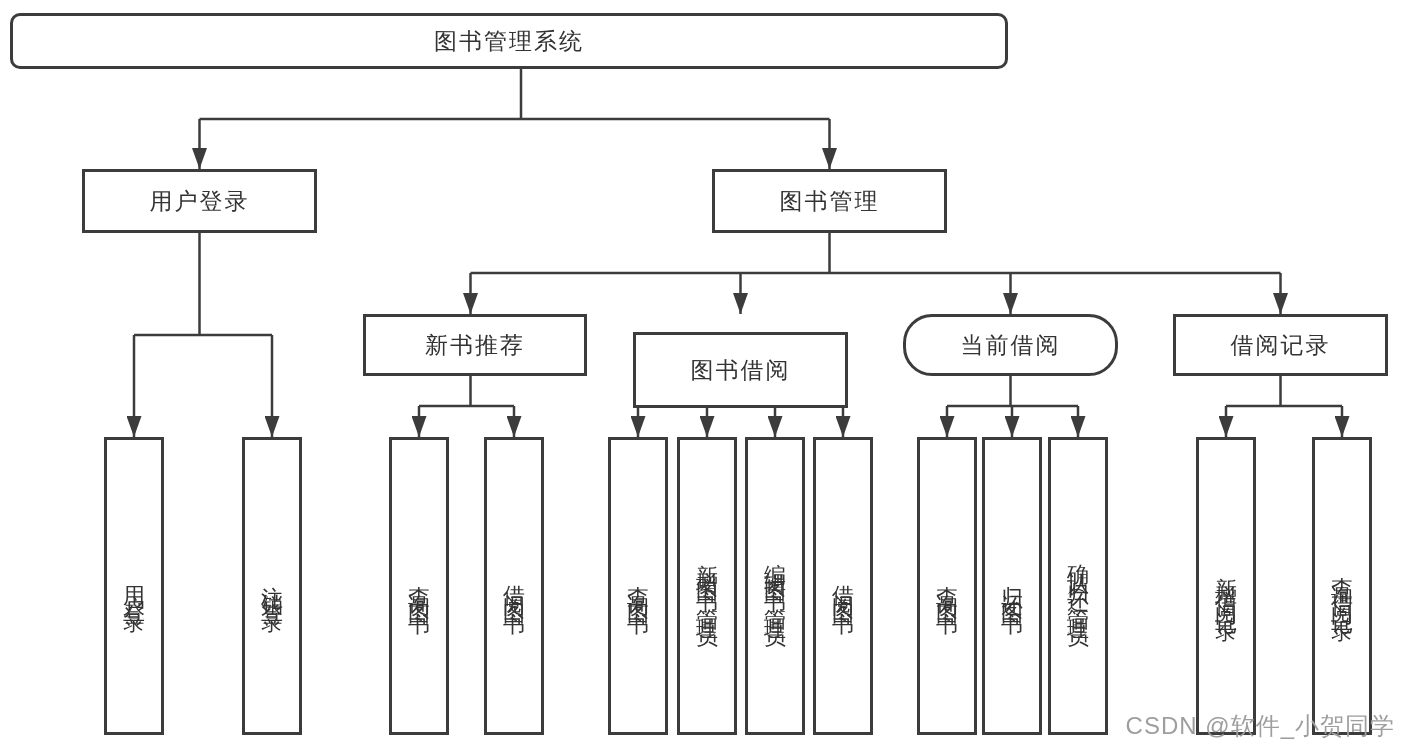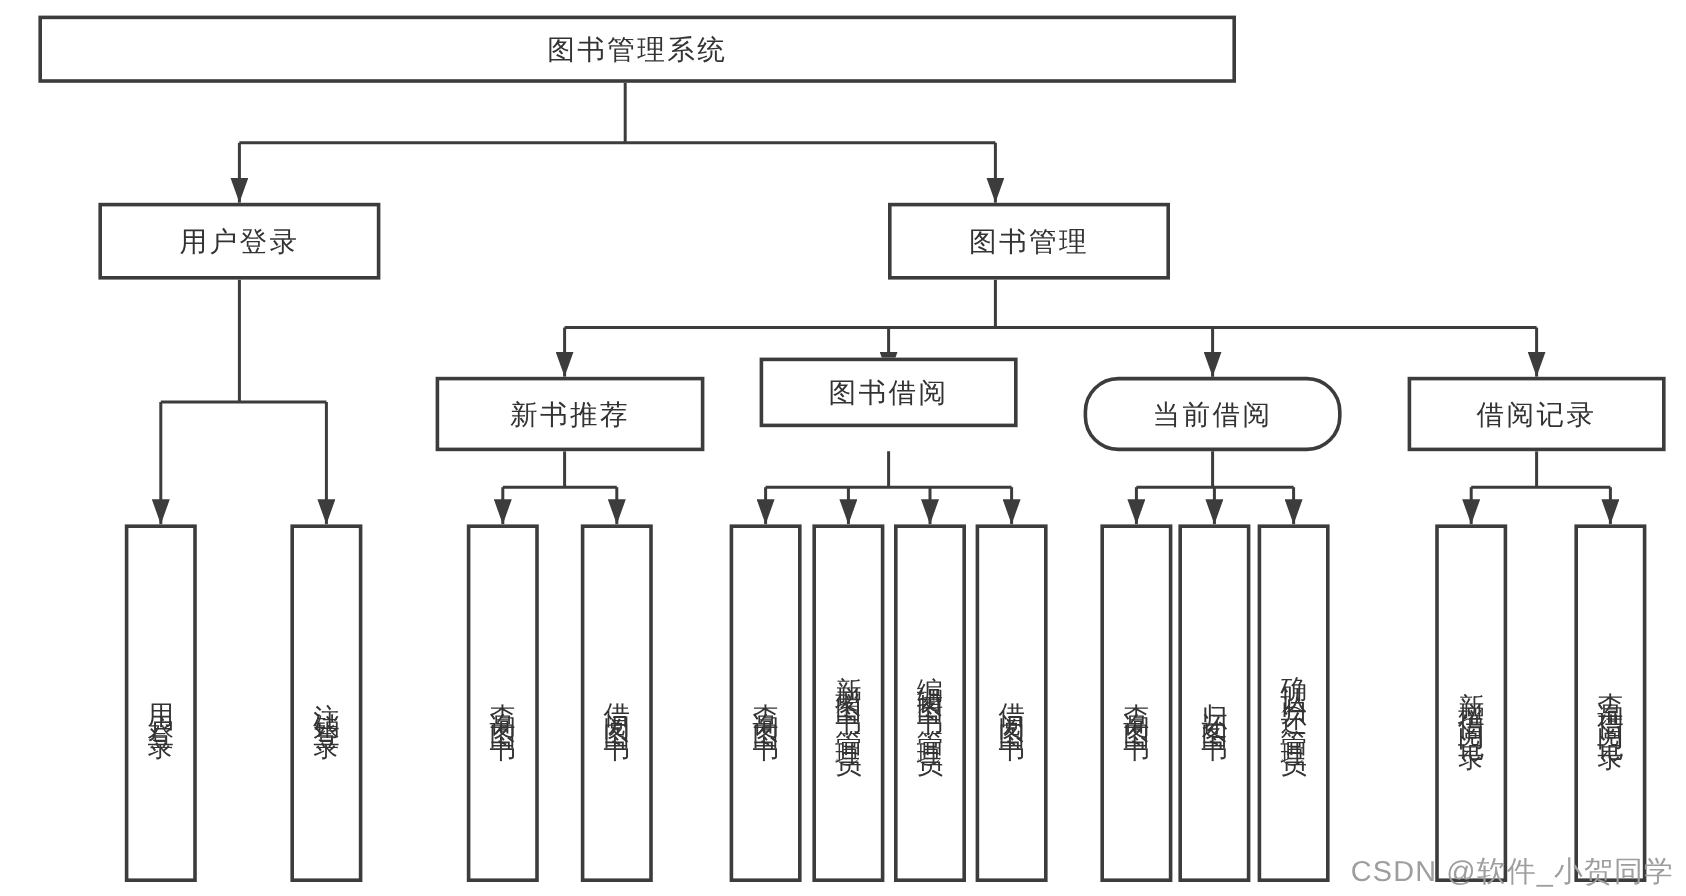"图书管理系统" .n-root { border-radius: none -> 10px; left: 32px -> 10px }
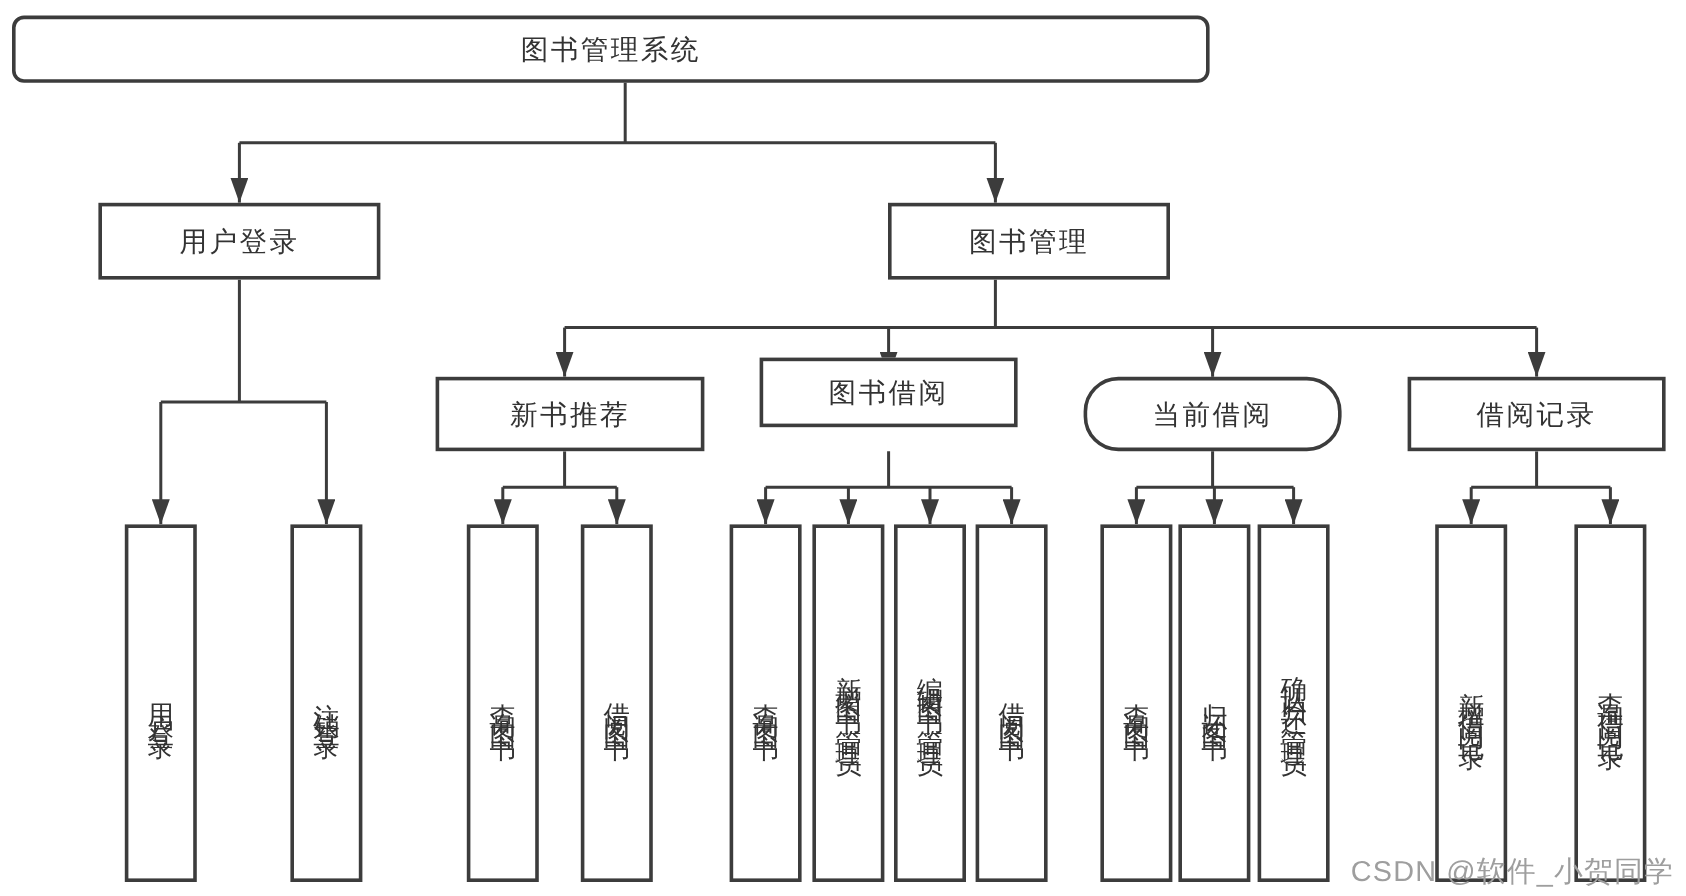"图书管理" .n-manage { margin-left: 28px -> none }
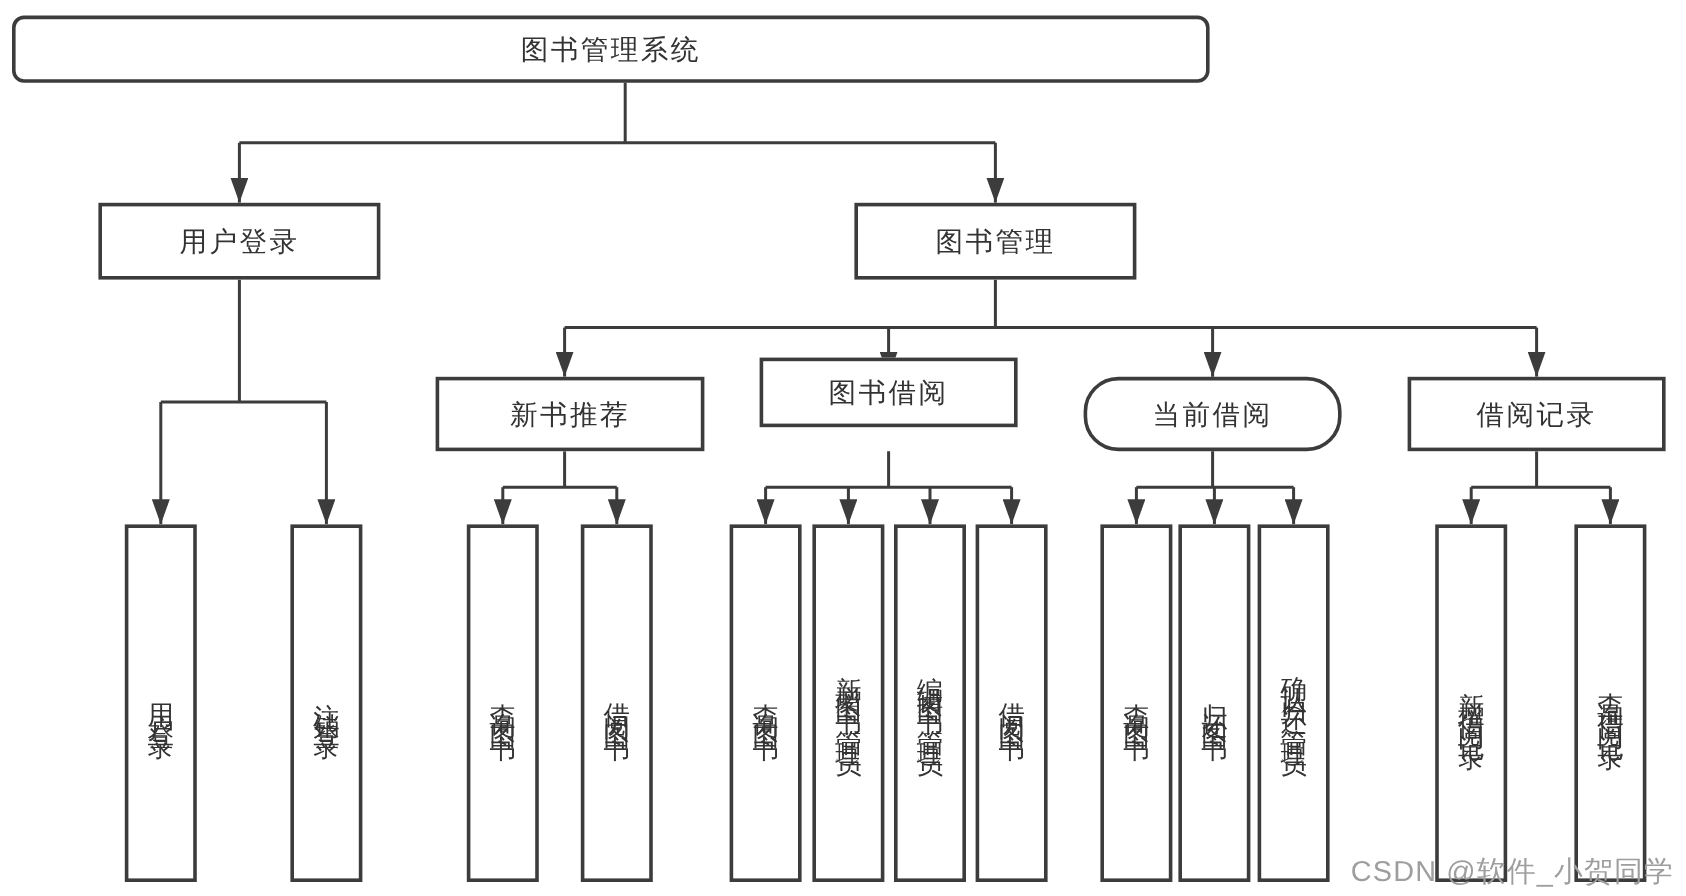"图书借阅" .n-l22 { height: 58px -> 76px; top: 298px -> 332px }
